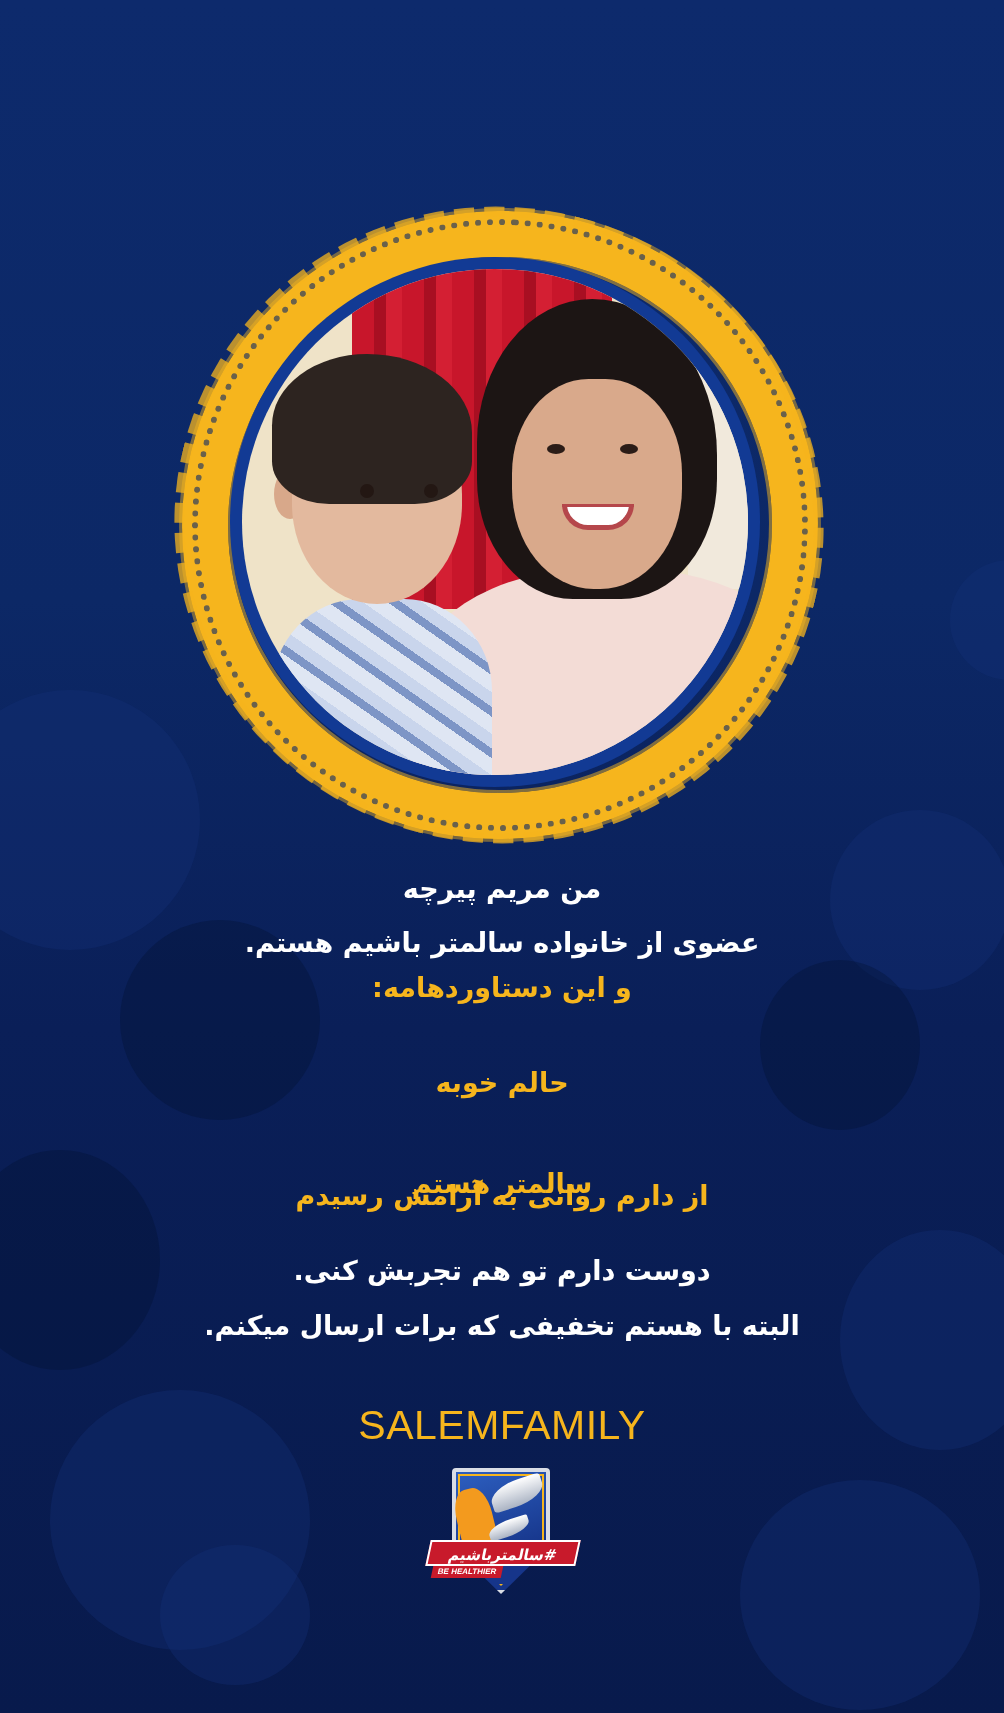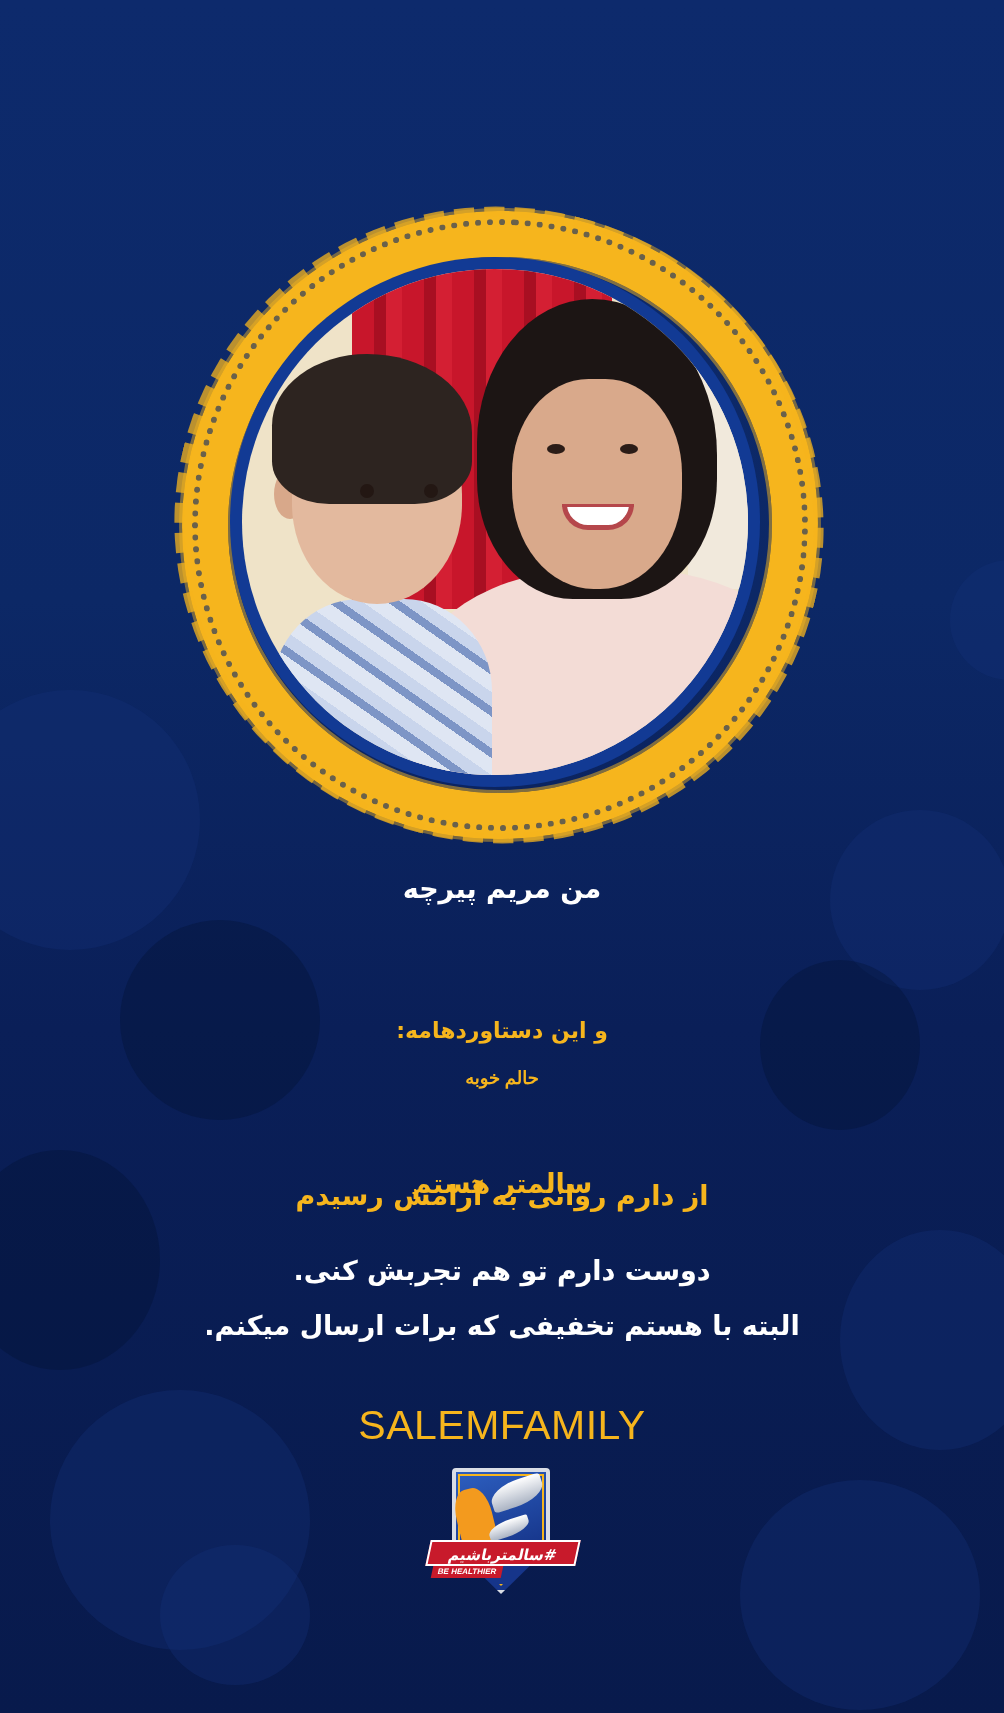"عضوی از خانواده سالمتر باشیم" span.line { html: none -> <span>عضوی از خانواده سالمتر باشیم هستم.</span> }
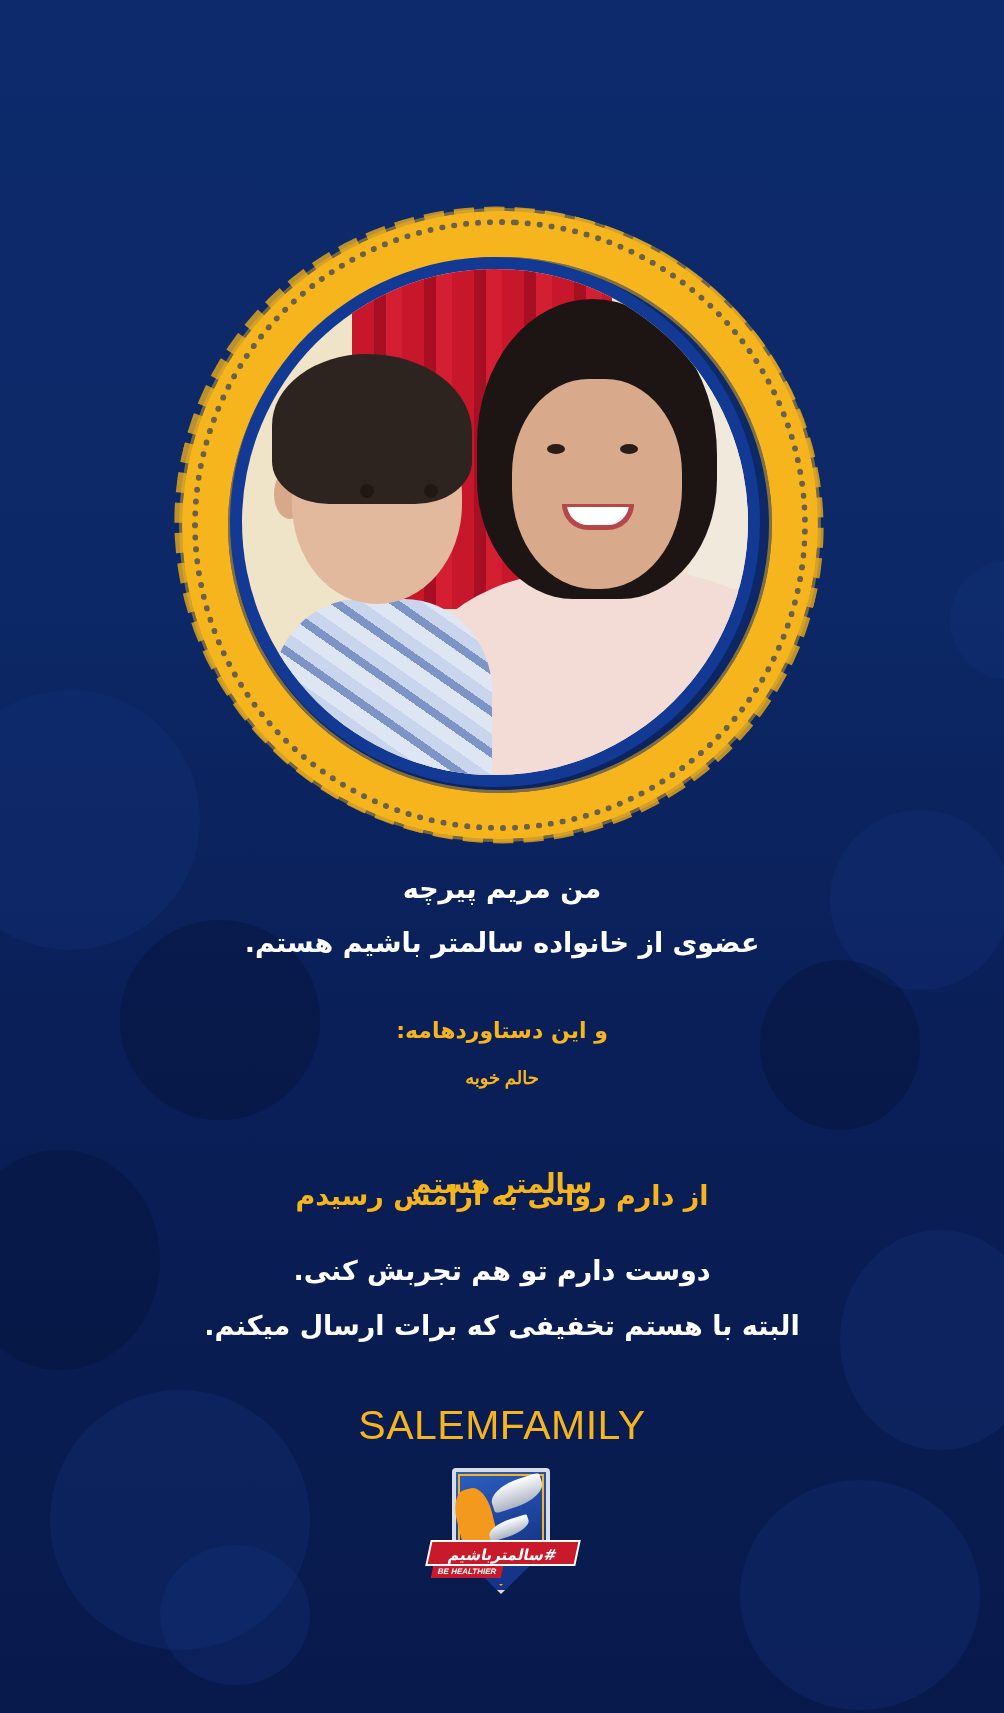"و این دستاوردهامه:" div.text-block { font-size: 22px -> 27px; top: 1018px -> 972px }
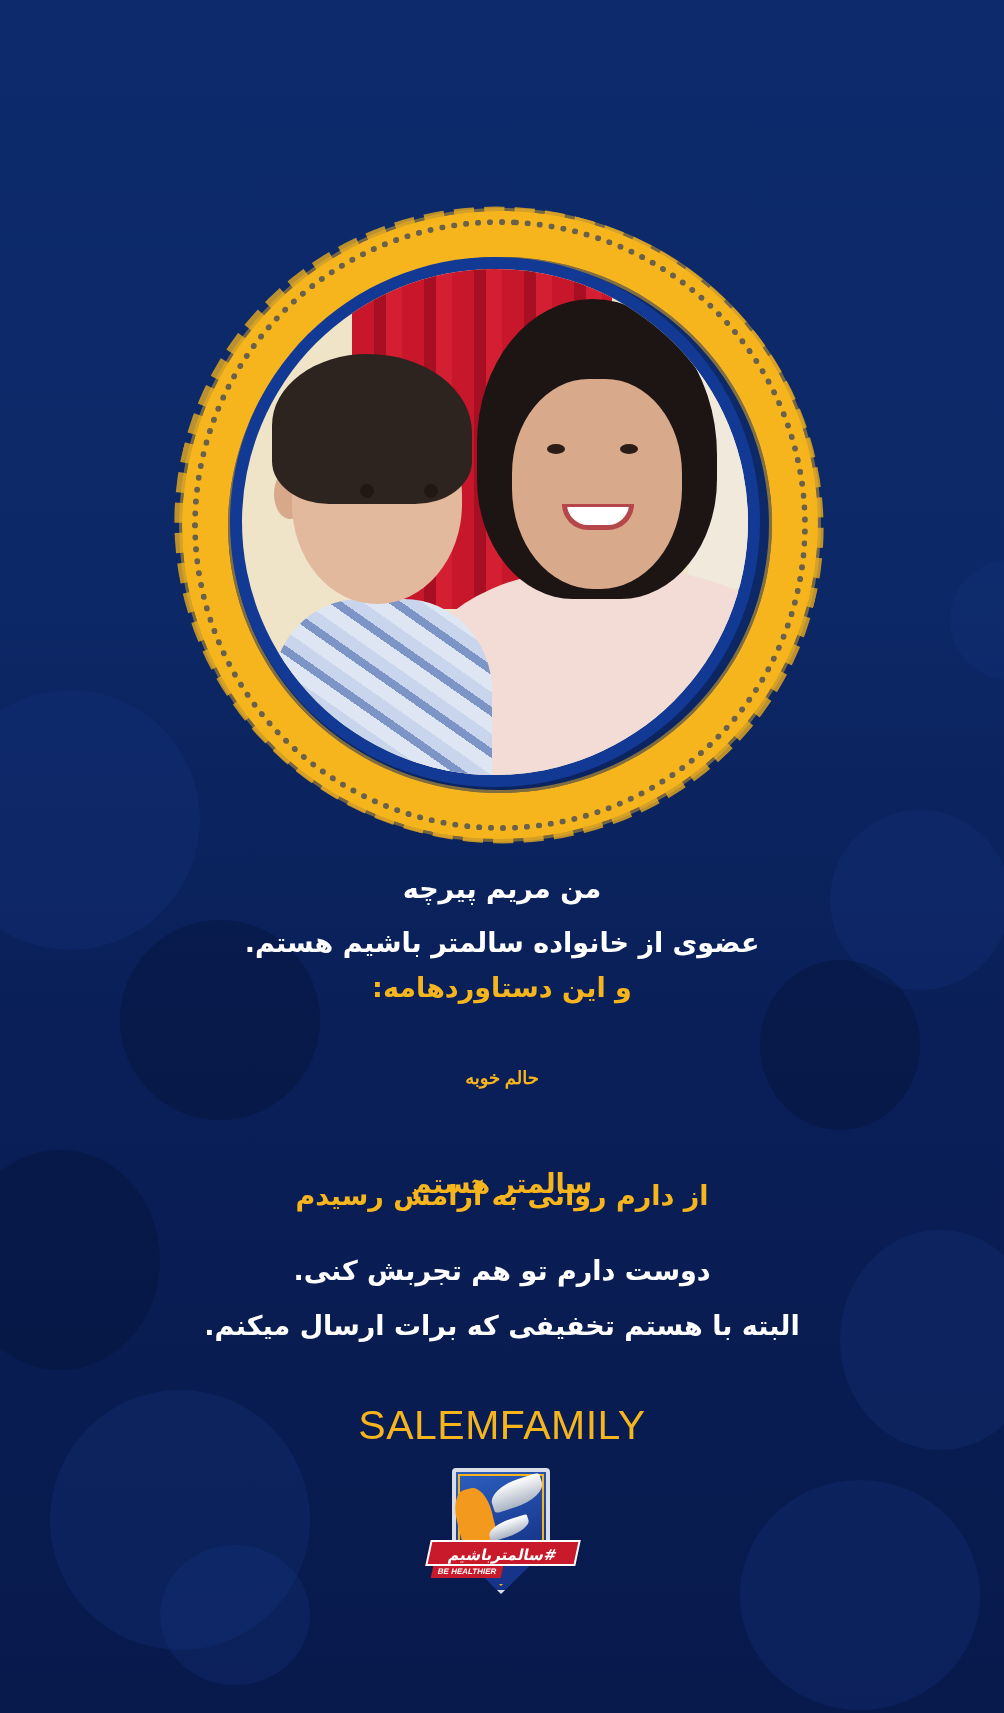"حالم خوبه" div.text-block { font-family: Liberation Serif, serif -> none; font-size: 18px -> 27px }
